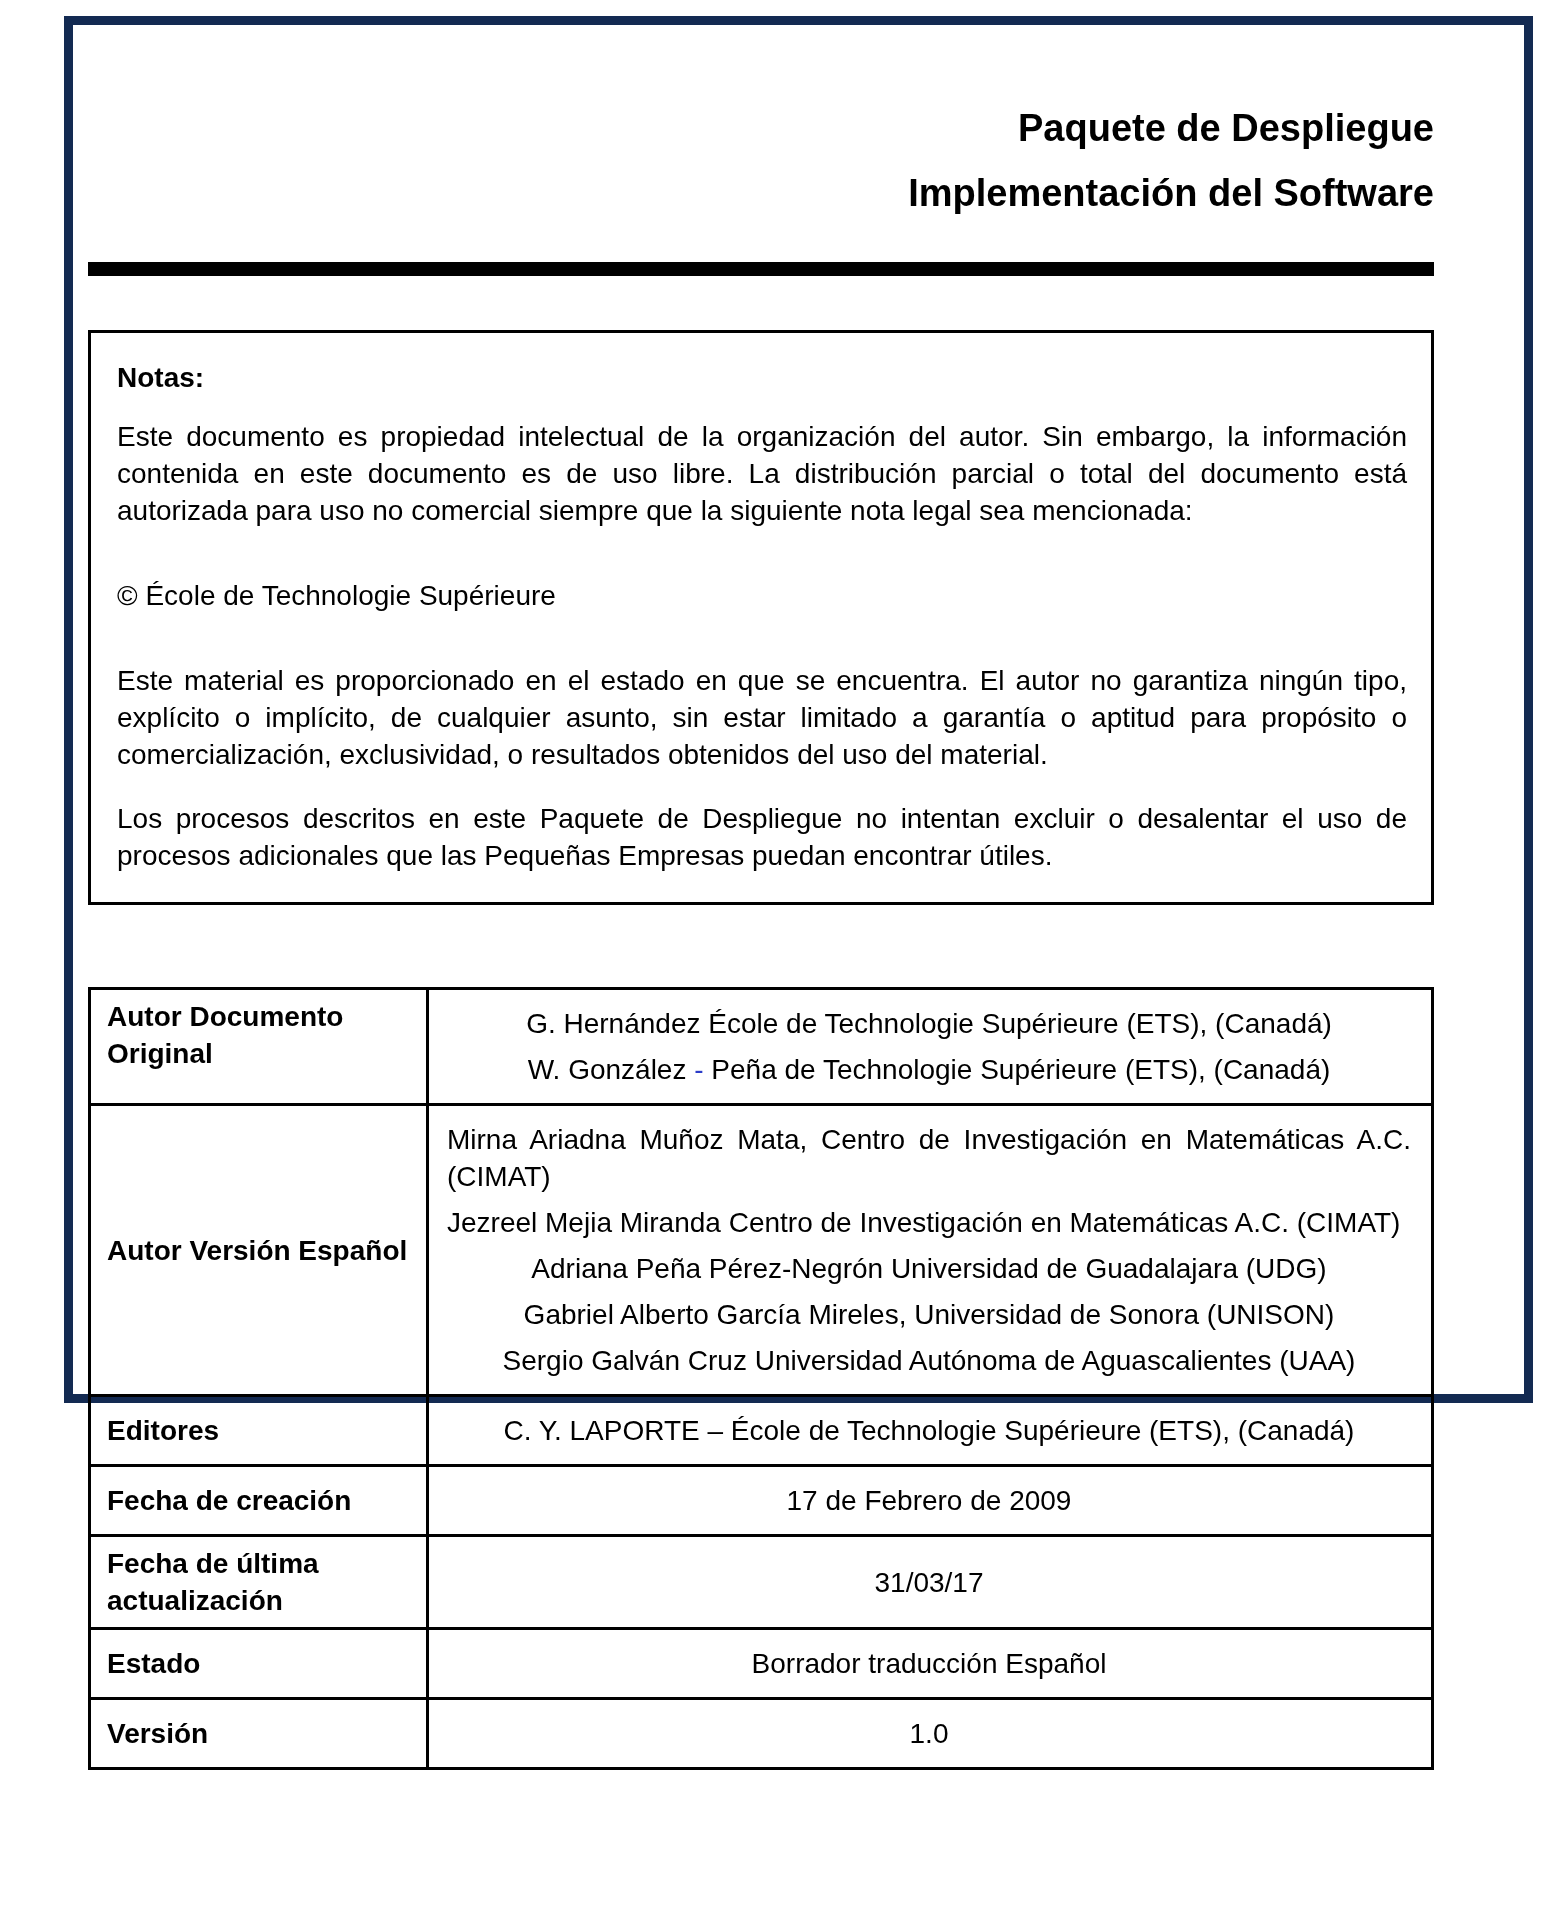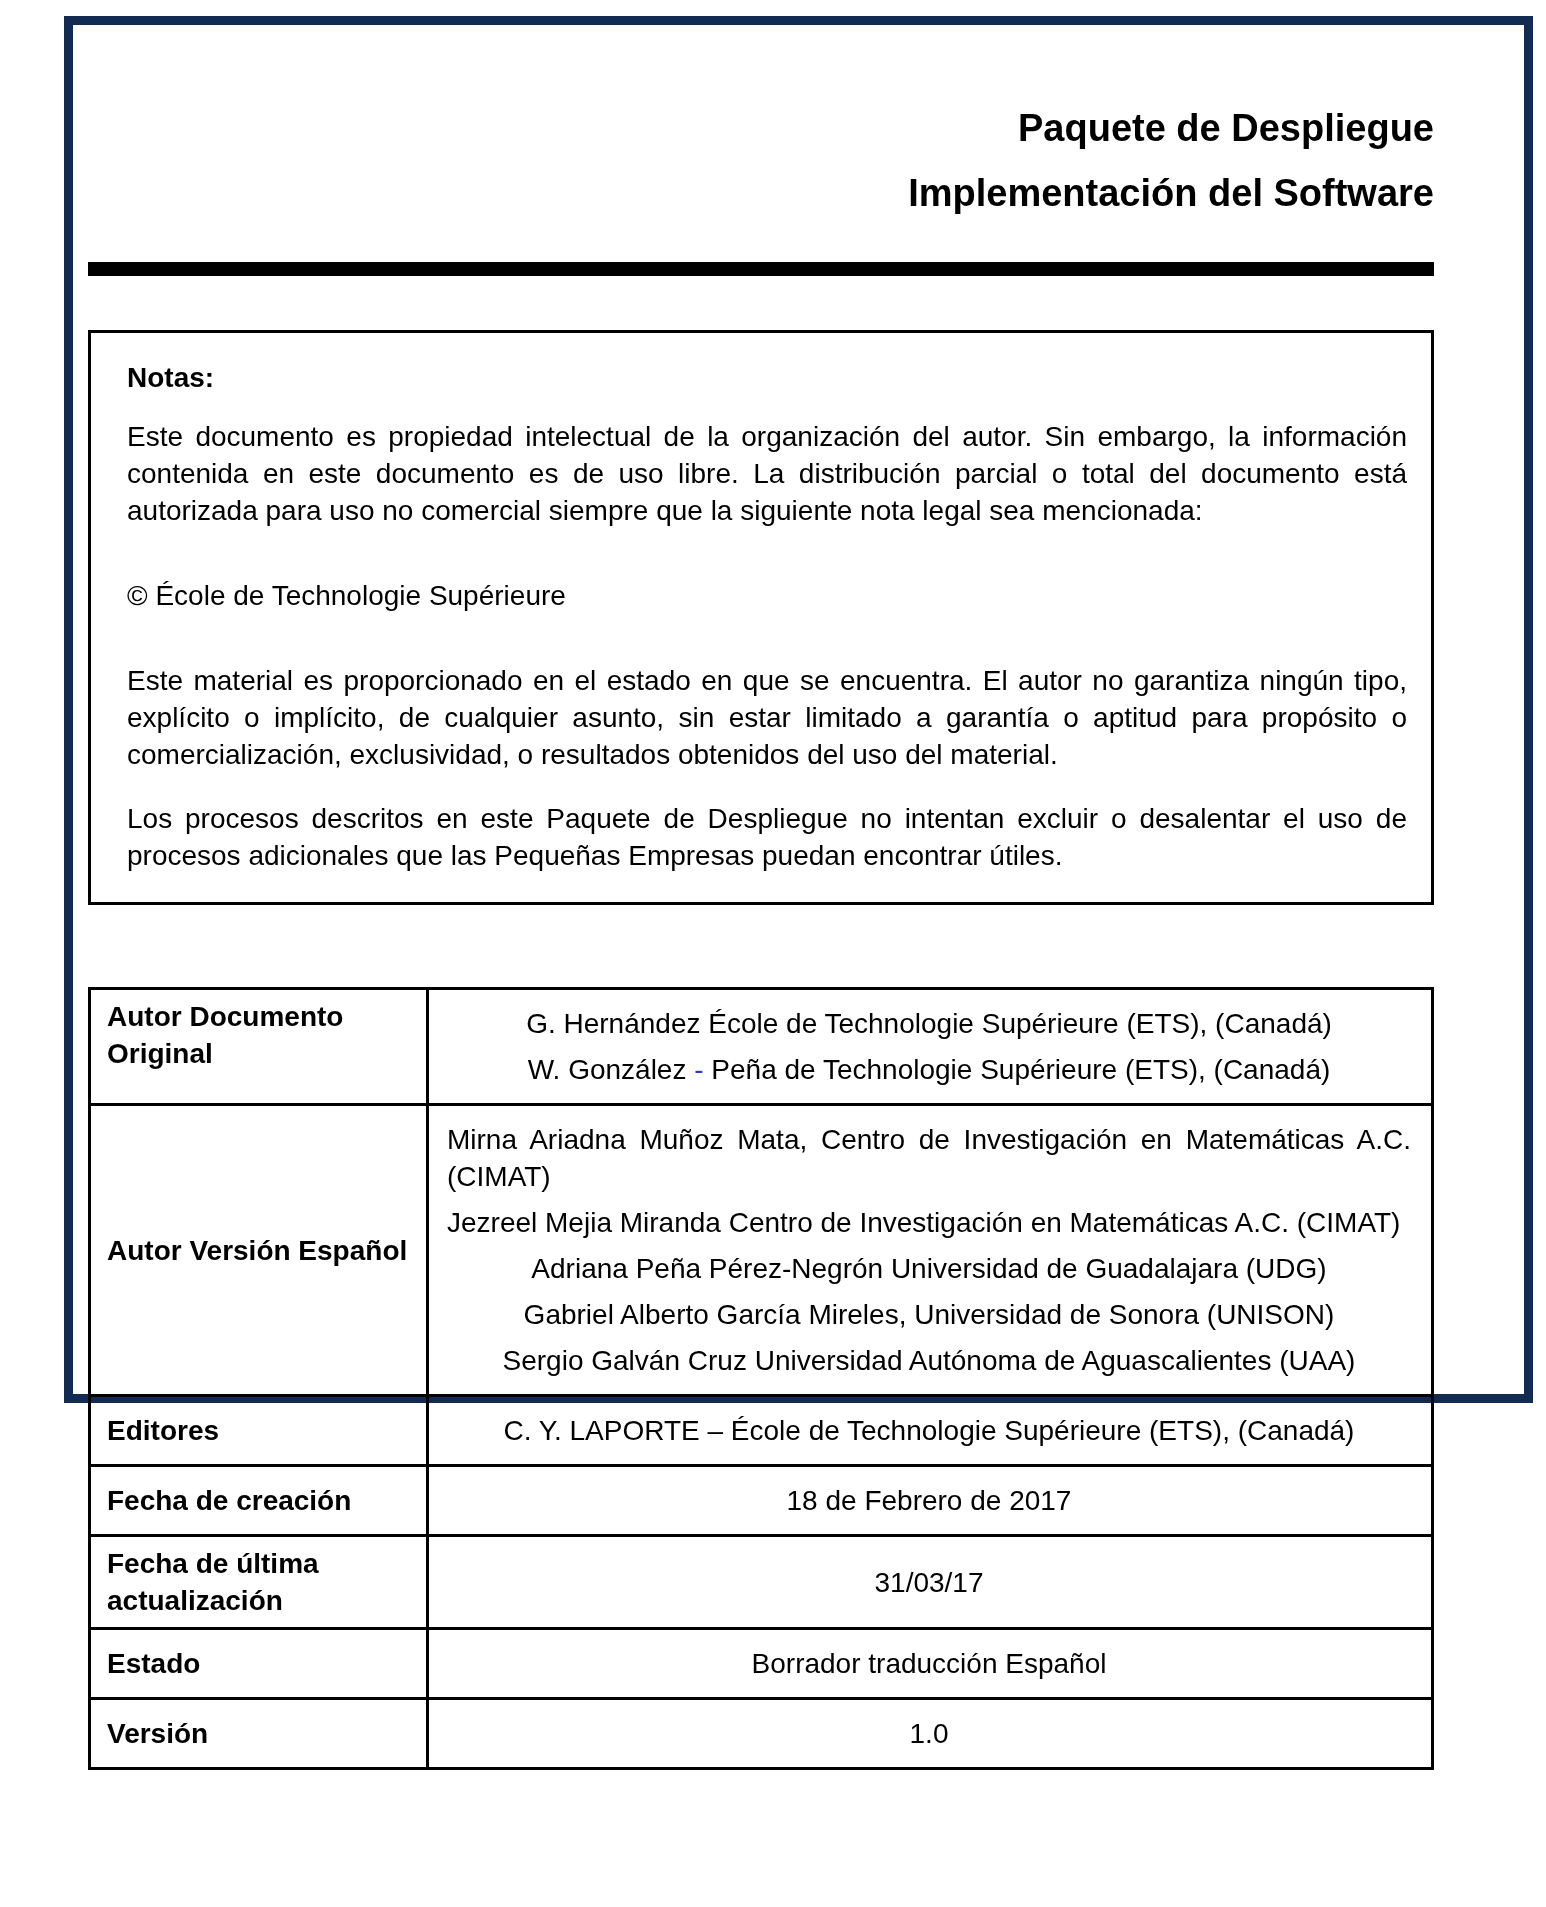"Notas:" .notes-box { padding: 26px 24px 22px 36px -> 26px 24px 22px 26px }
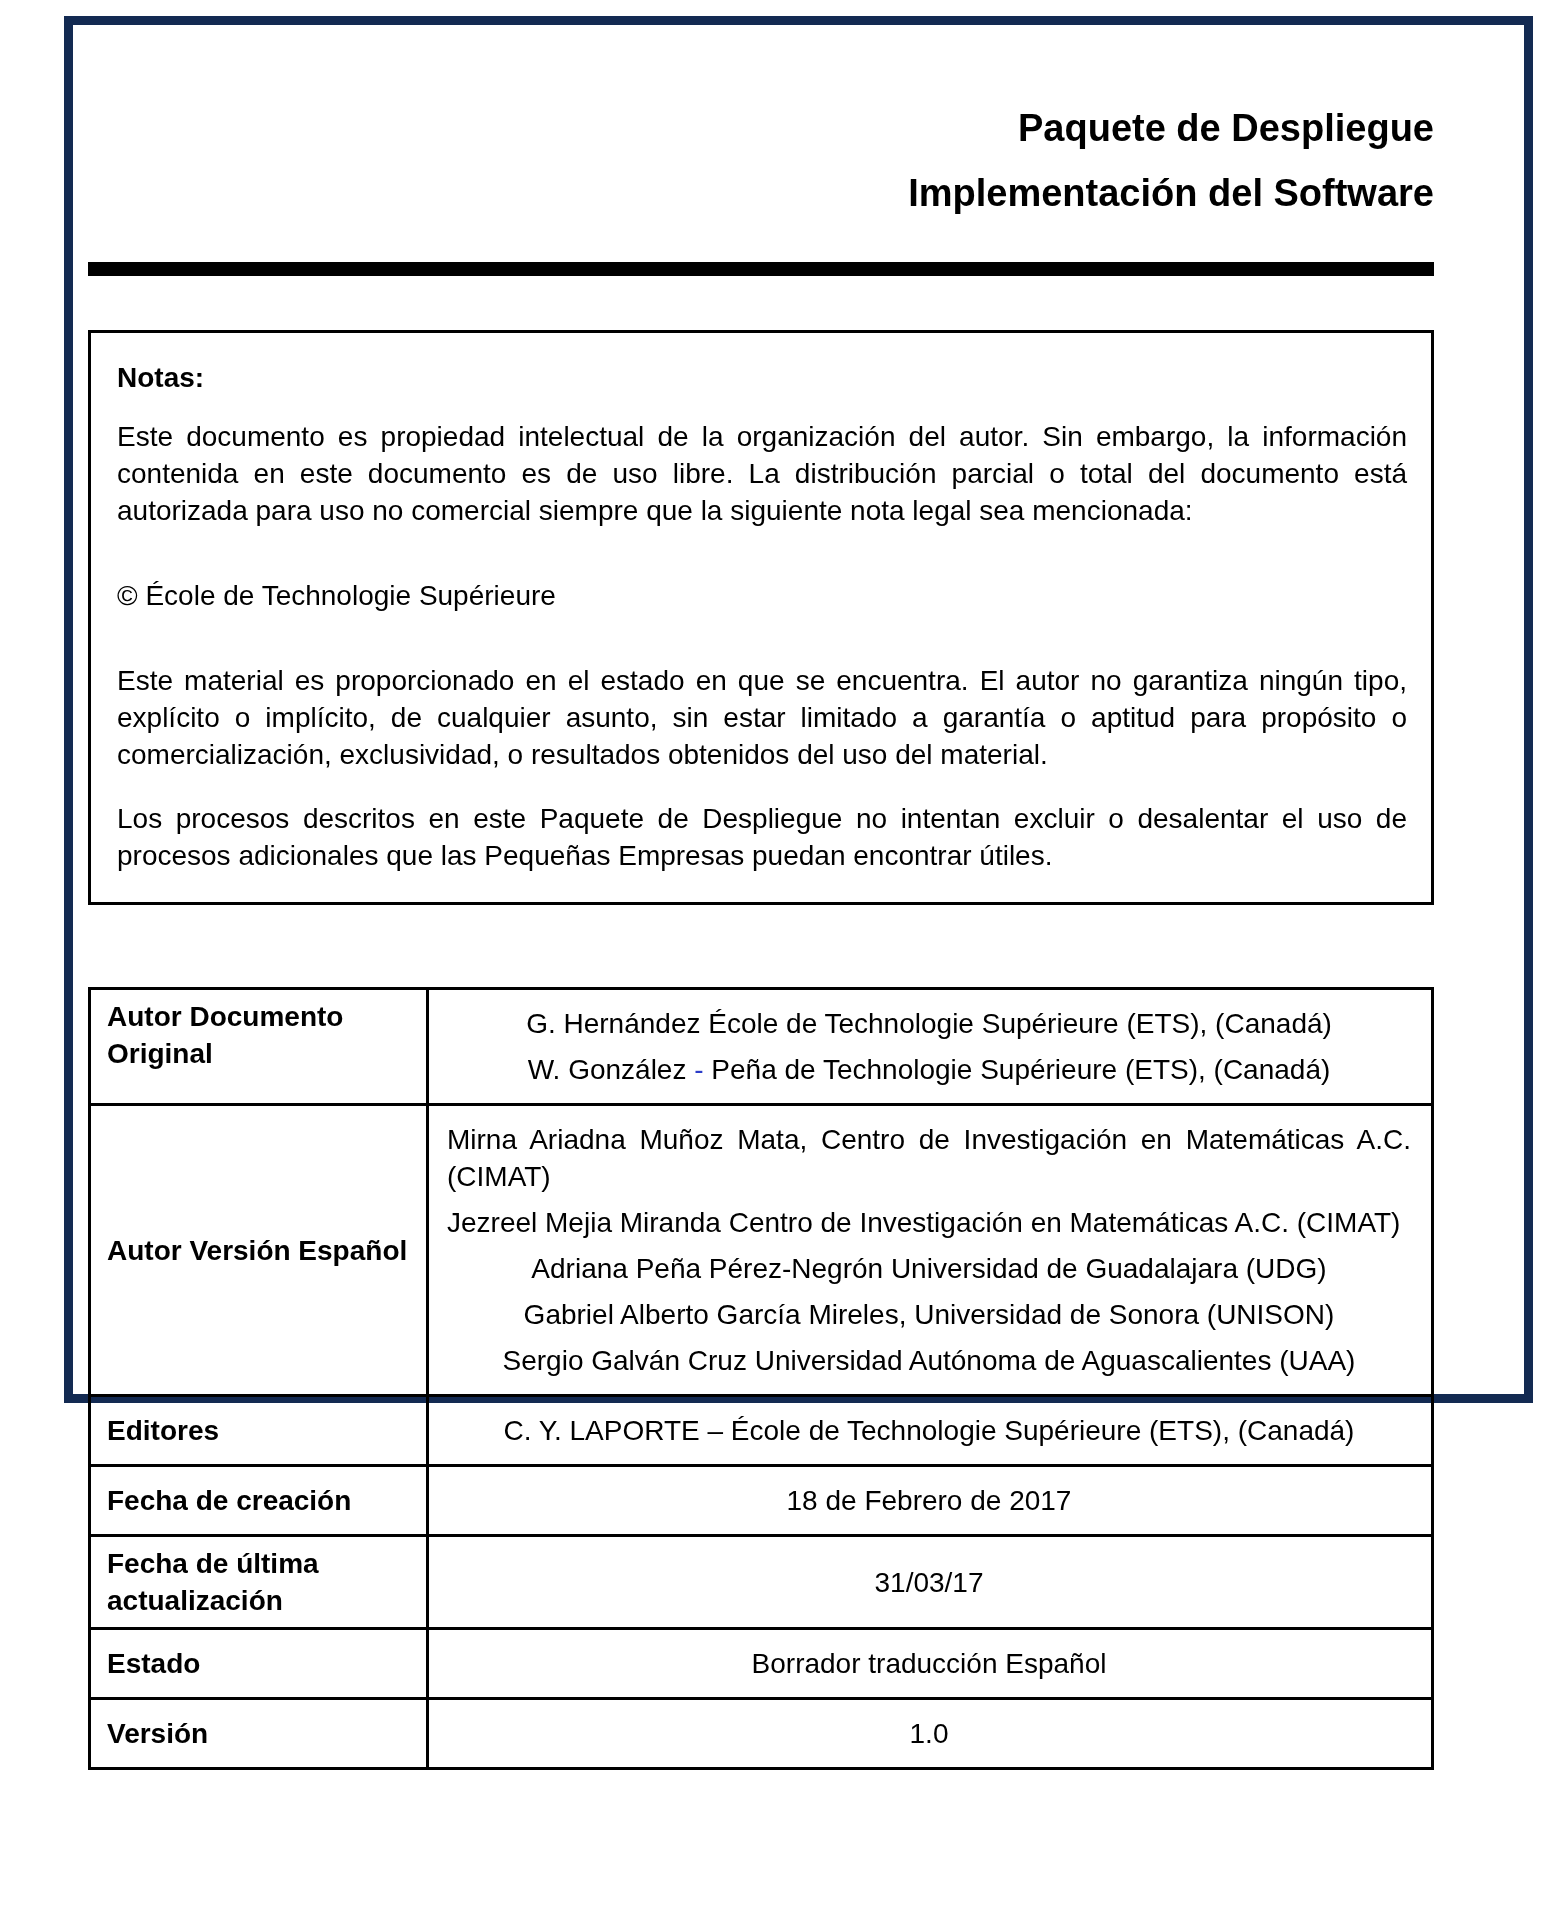"18 de Febrero de 2017" p.single { text: 18 de Febrero de 2017 -> 17 de Febrero de 2009 }
